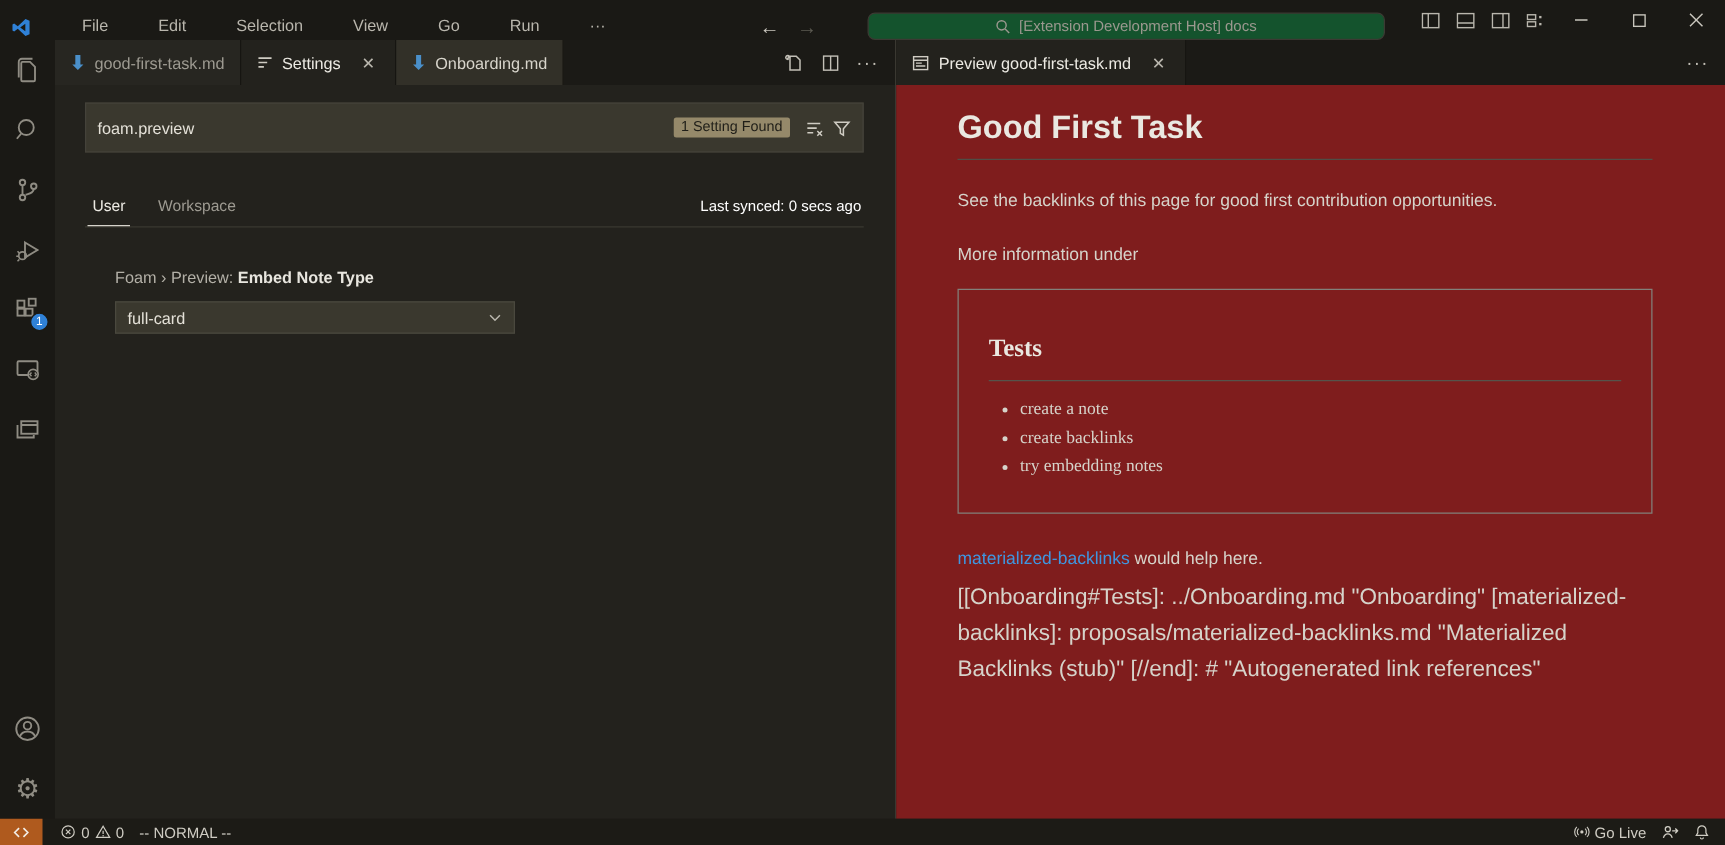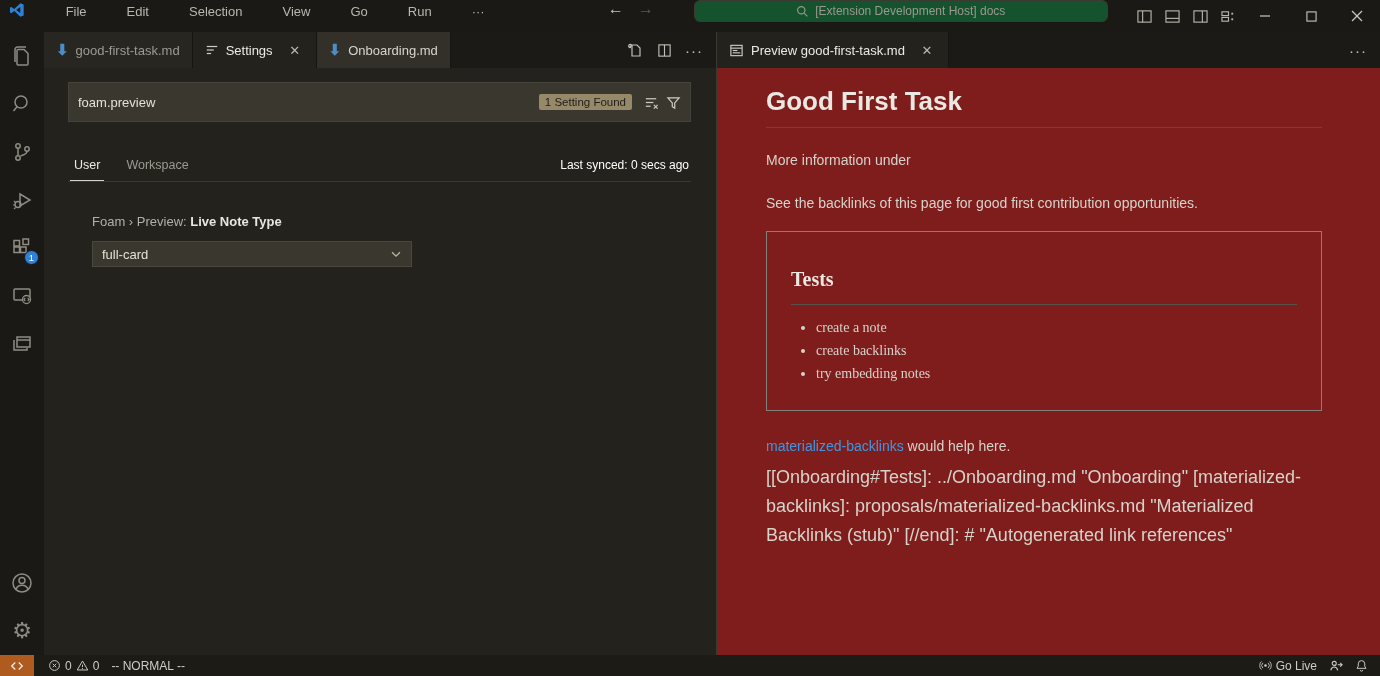"File" .titlebar { align-items: flex-start -> flex-end }
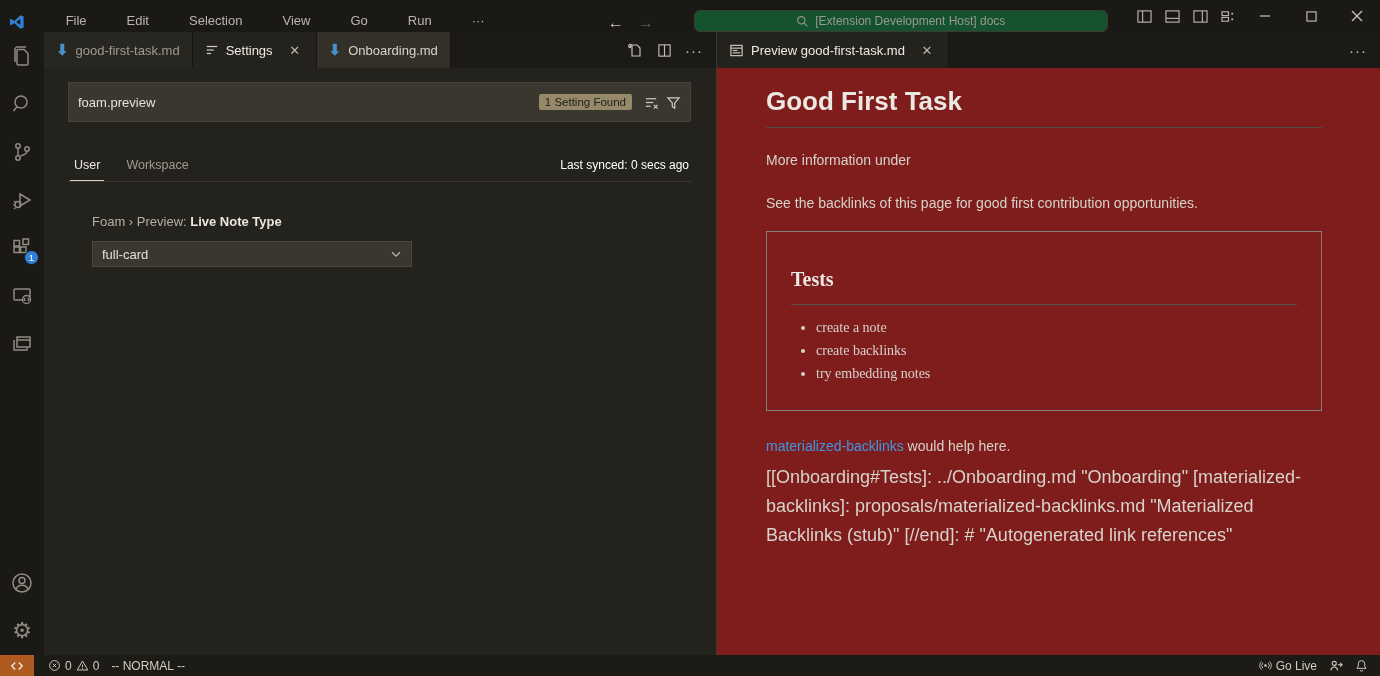"More information under" p.pv-p { order: before "See the backlinks of this" -> after "See the backlinks of this" }
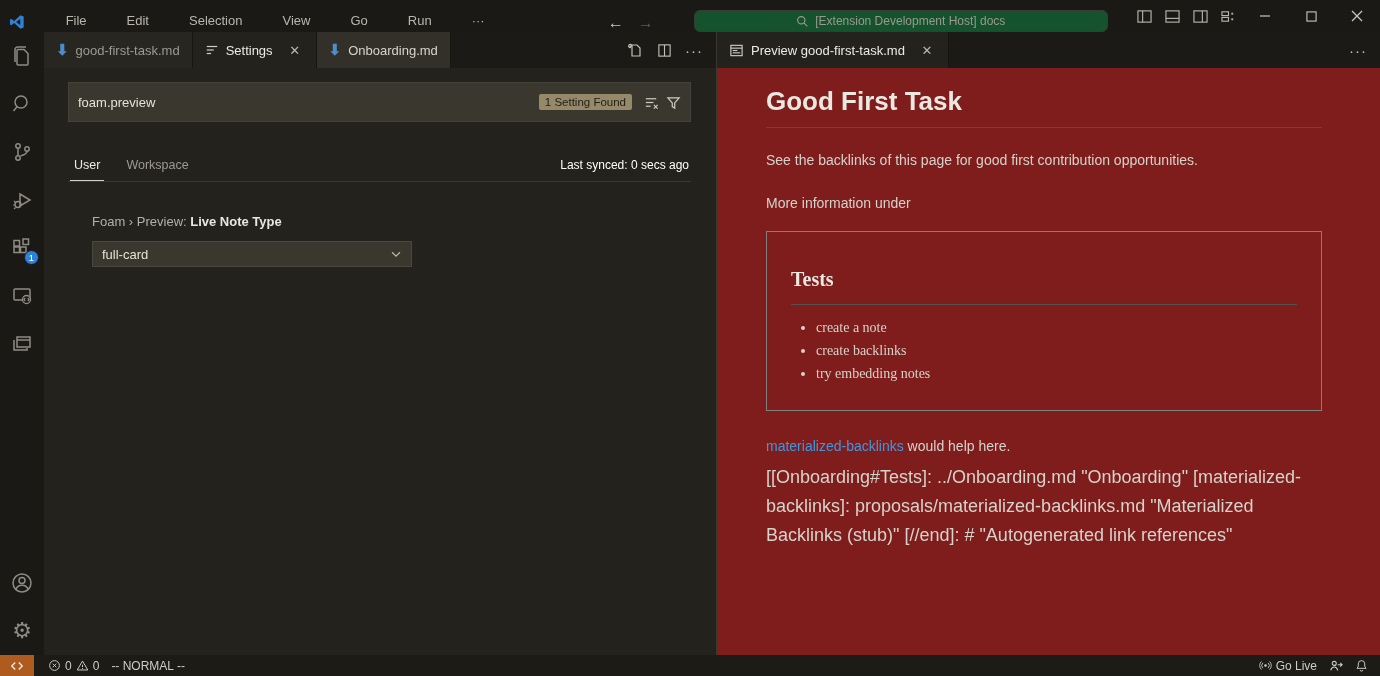"Live Note Type" b { text: Live -> Embed }
